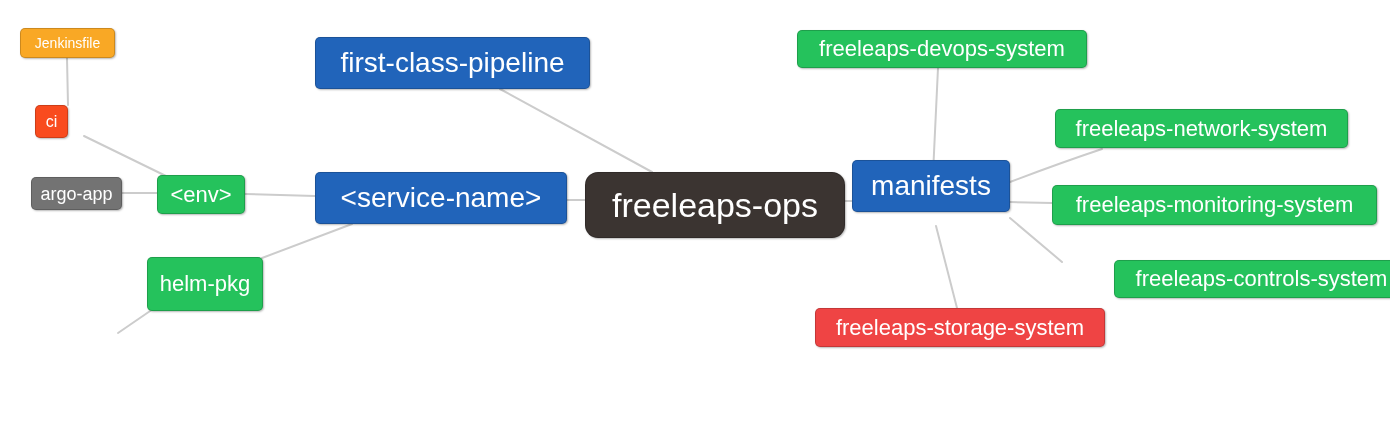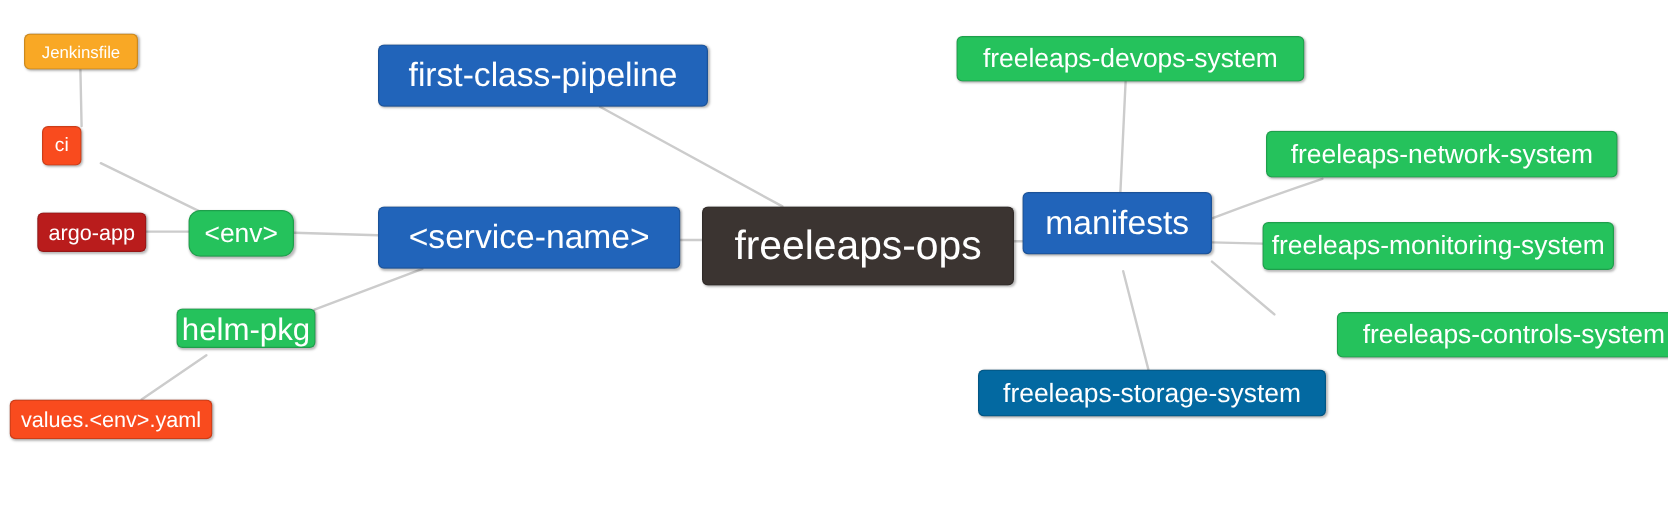"argo-app" div.node { background-color: #b91c1c -> #737373 }
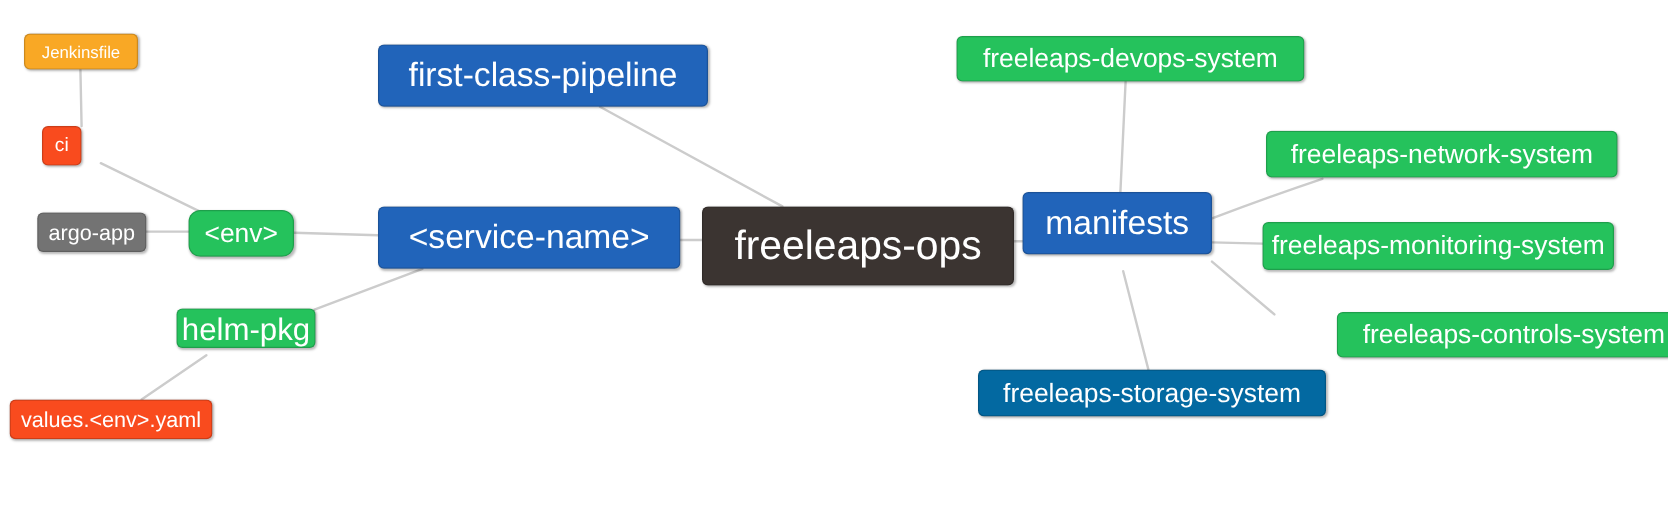"<env>" div.node { border-radius: 10px -> none }
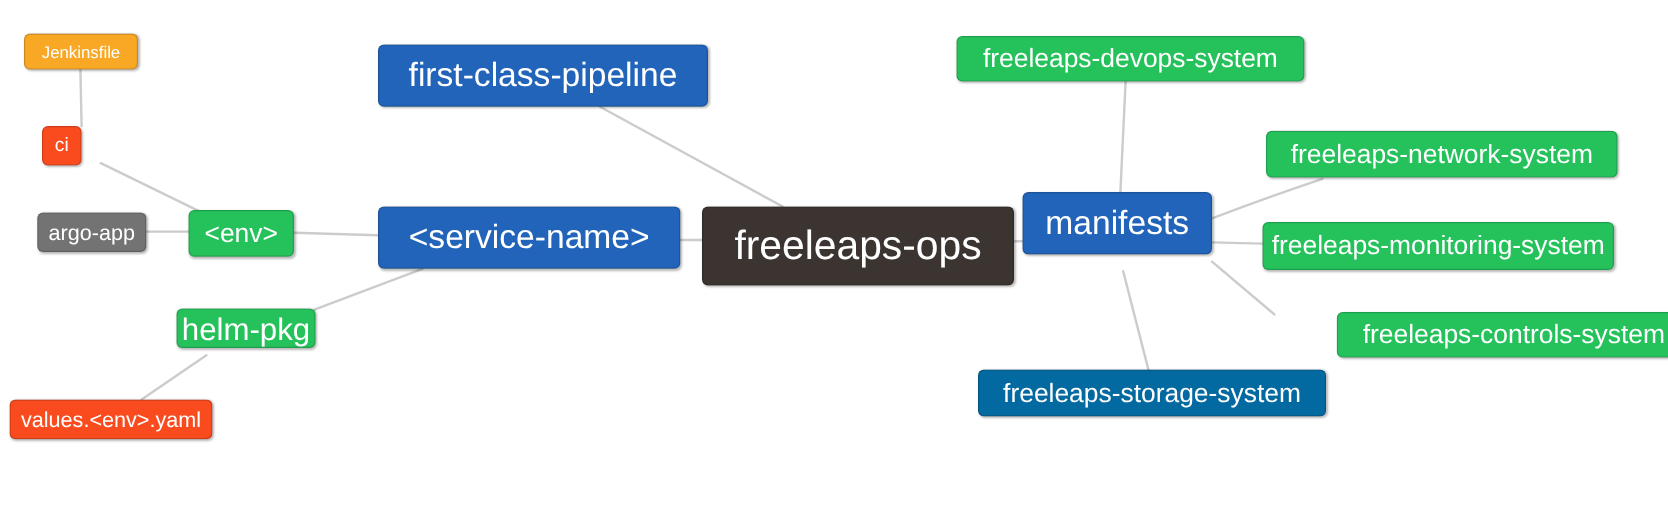"freeleaps-ops" .n-freeleaps-ops { border-radius: none -> 13px }
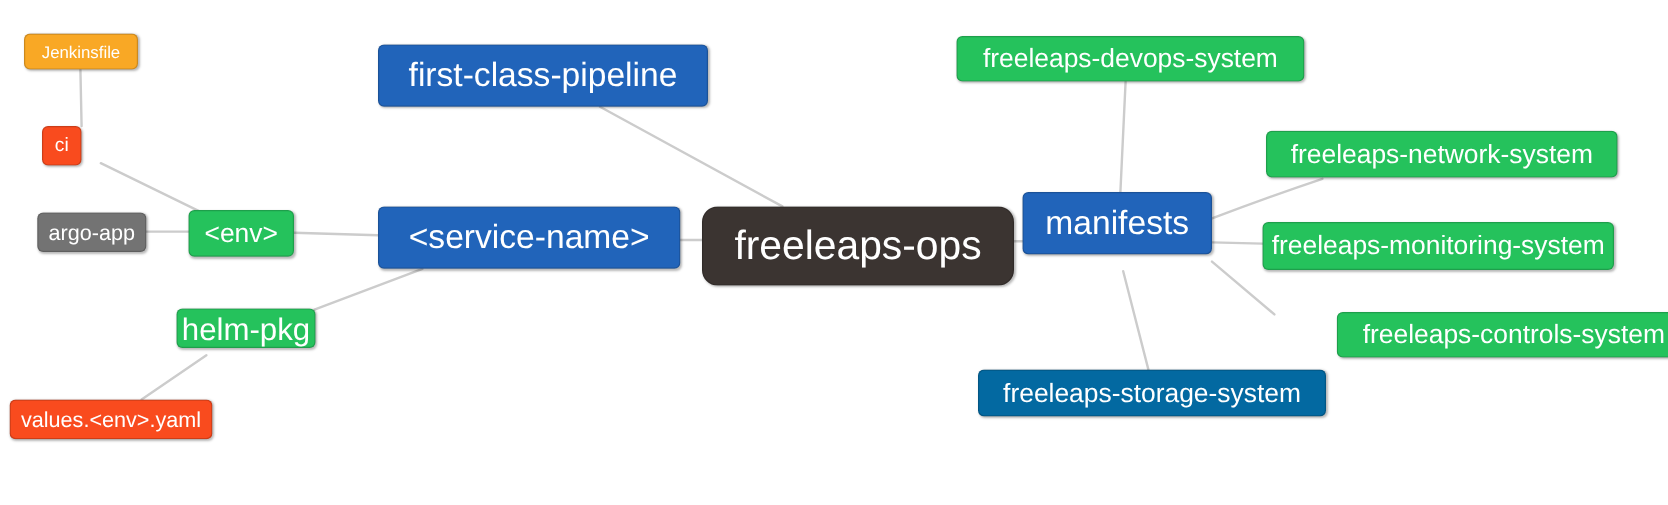"freeleaps-monitoring-system" .n-monitoring-system { width: 293px -> 325px }
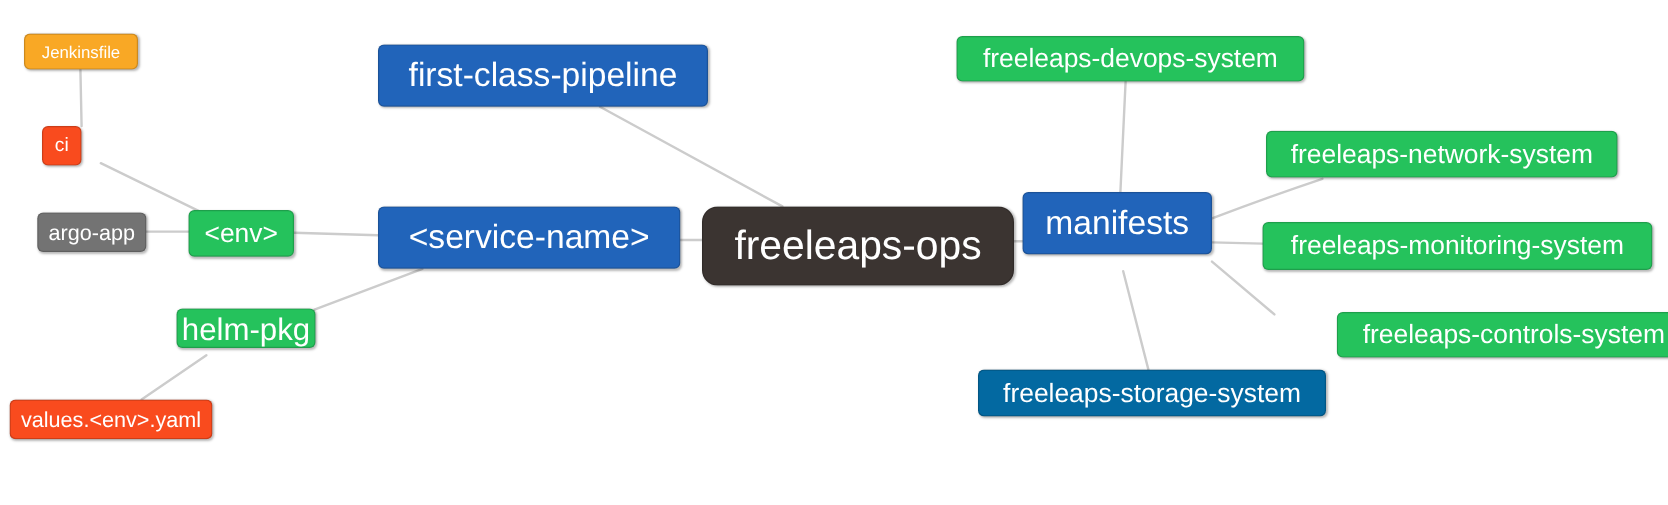"helm-pkg" .n-helm-pkg { font-size: 26px -> 22px; height: 33px -> 54px }
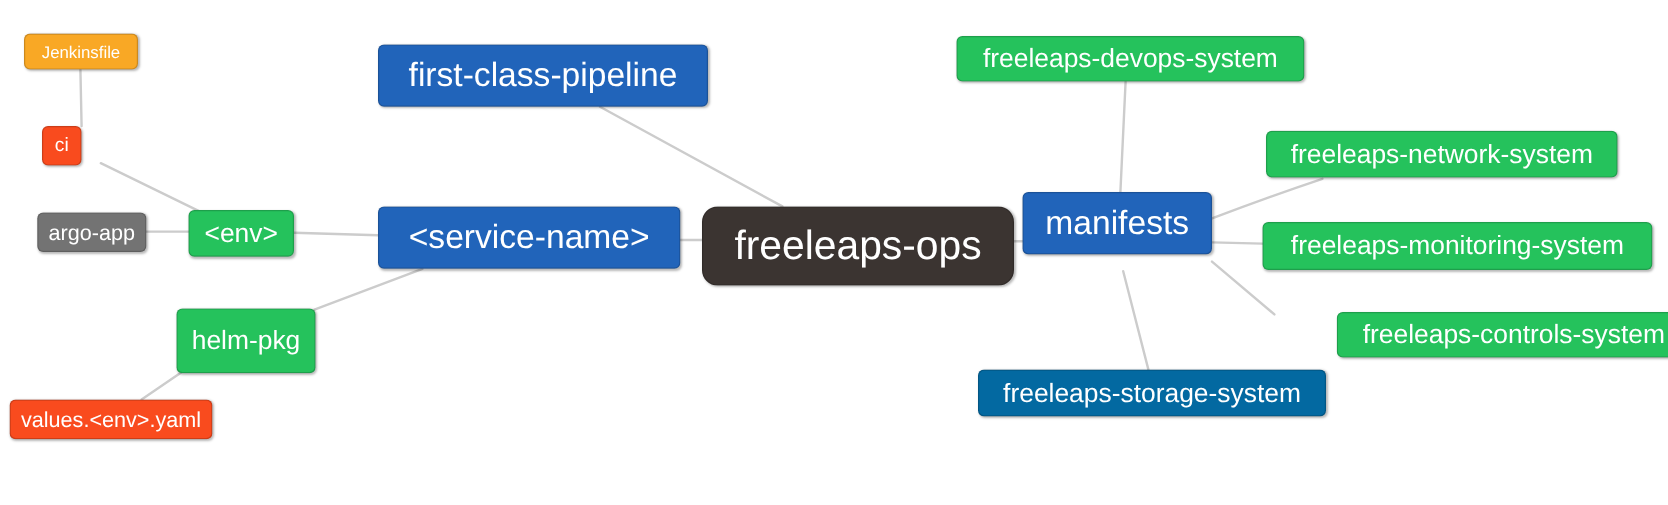"freeleaps-storage-system" div.node { background-color: #0369a1 -> #ef4444 }
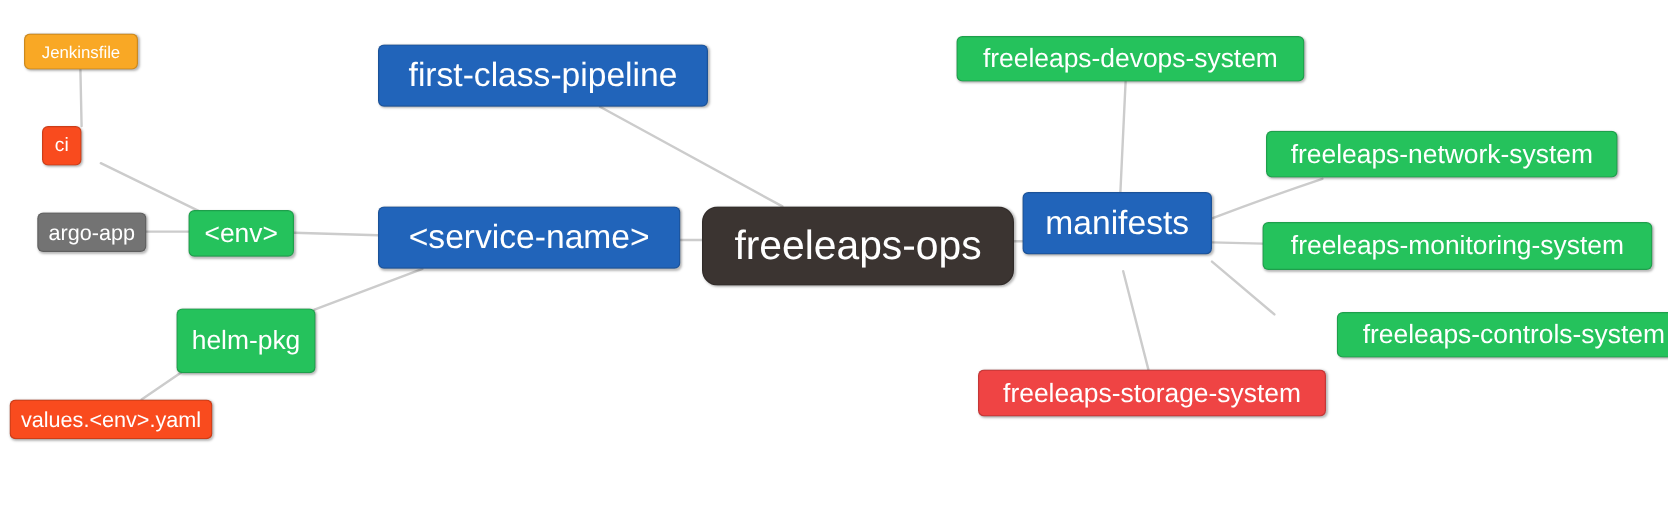"values.<env>.yaml" div.node { html: <div> <span>values.&lt;env&gt;.yaml</span> </div> -> none }
